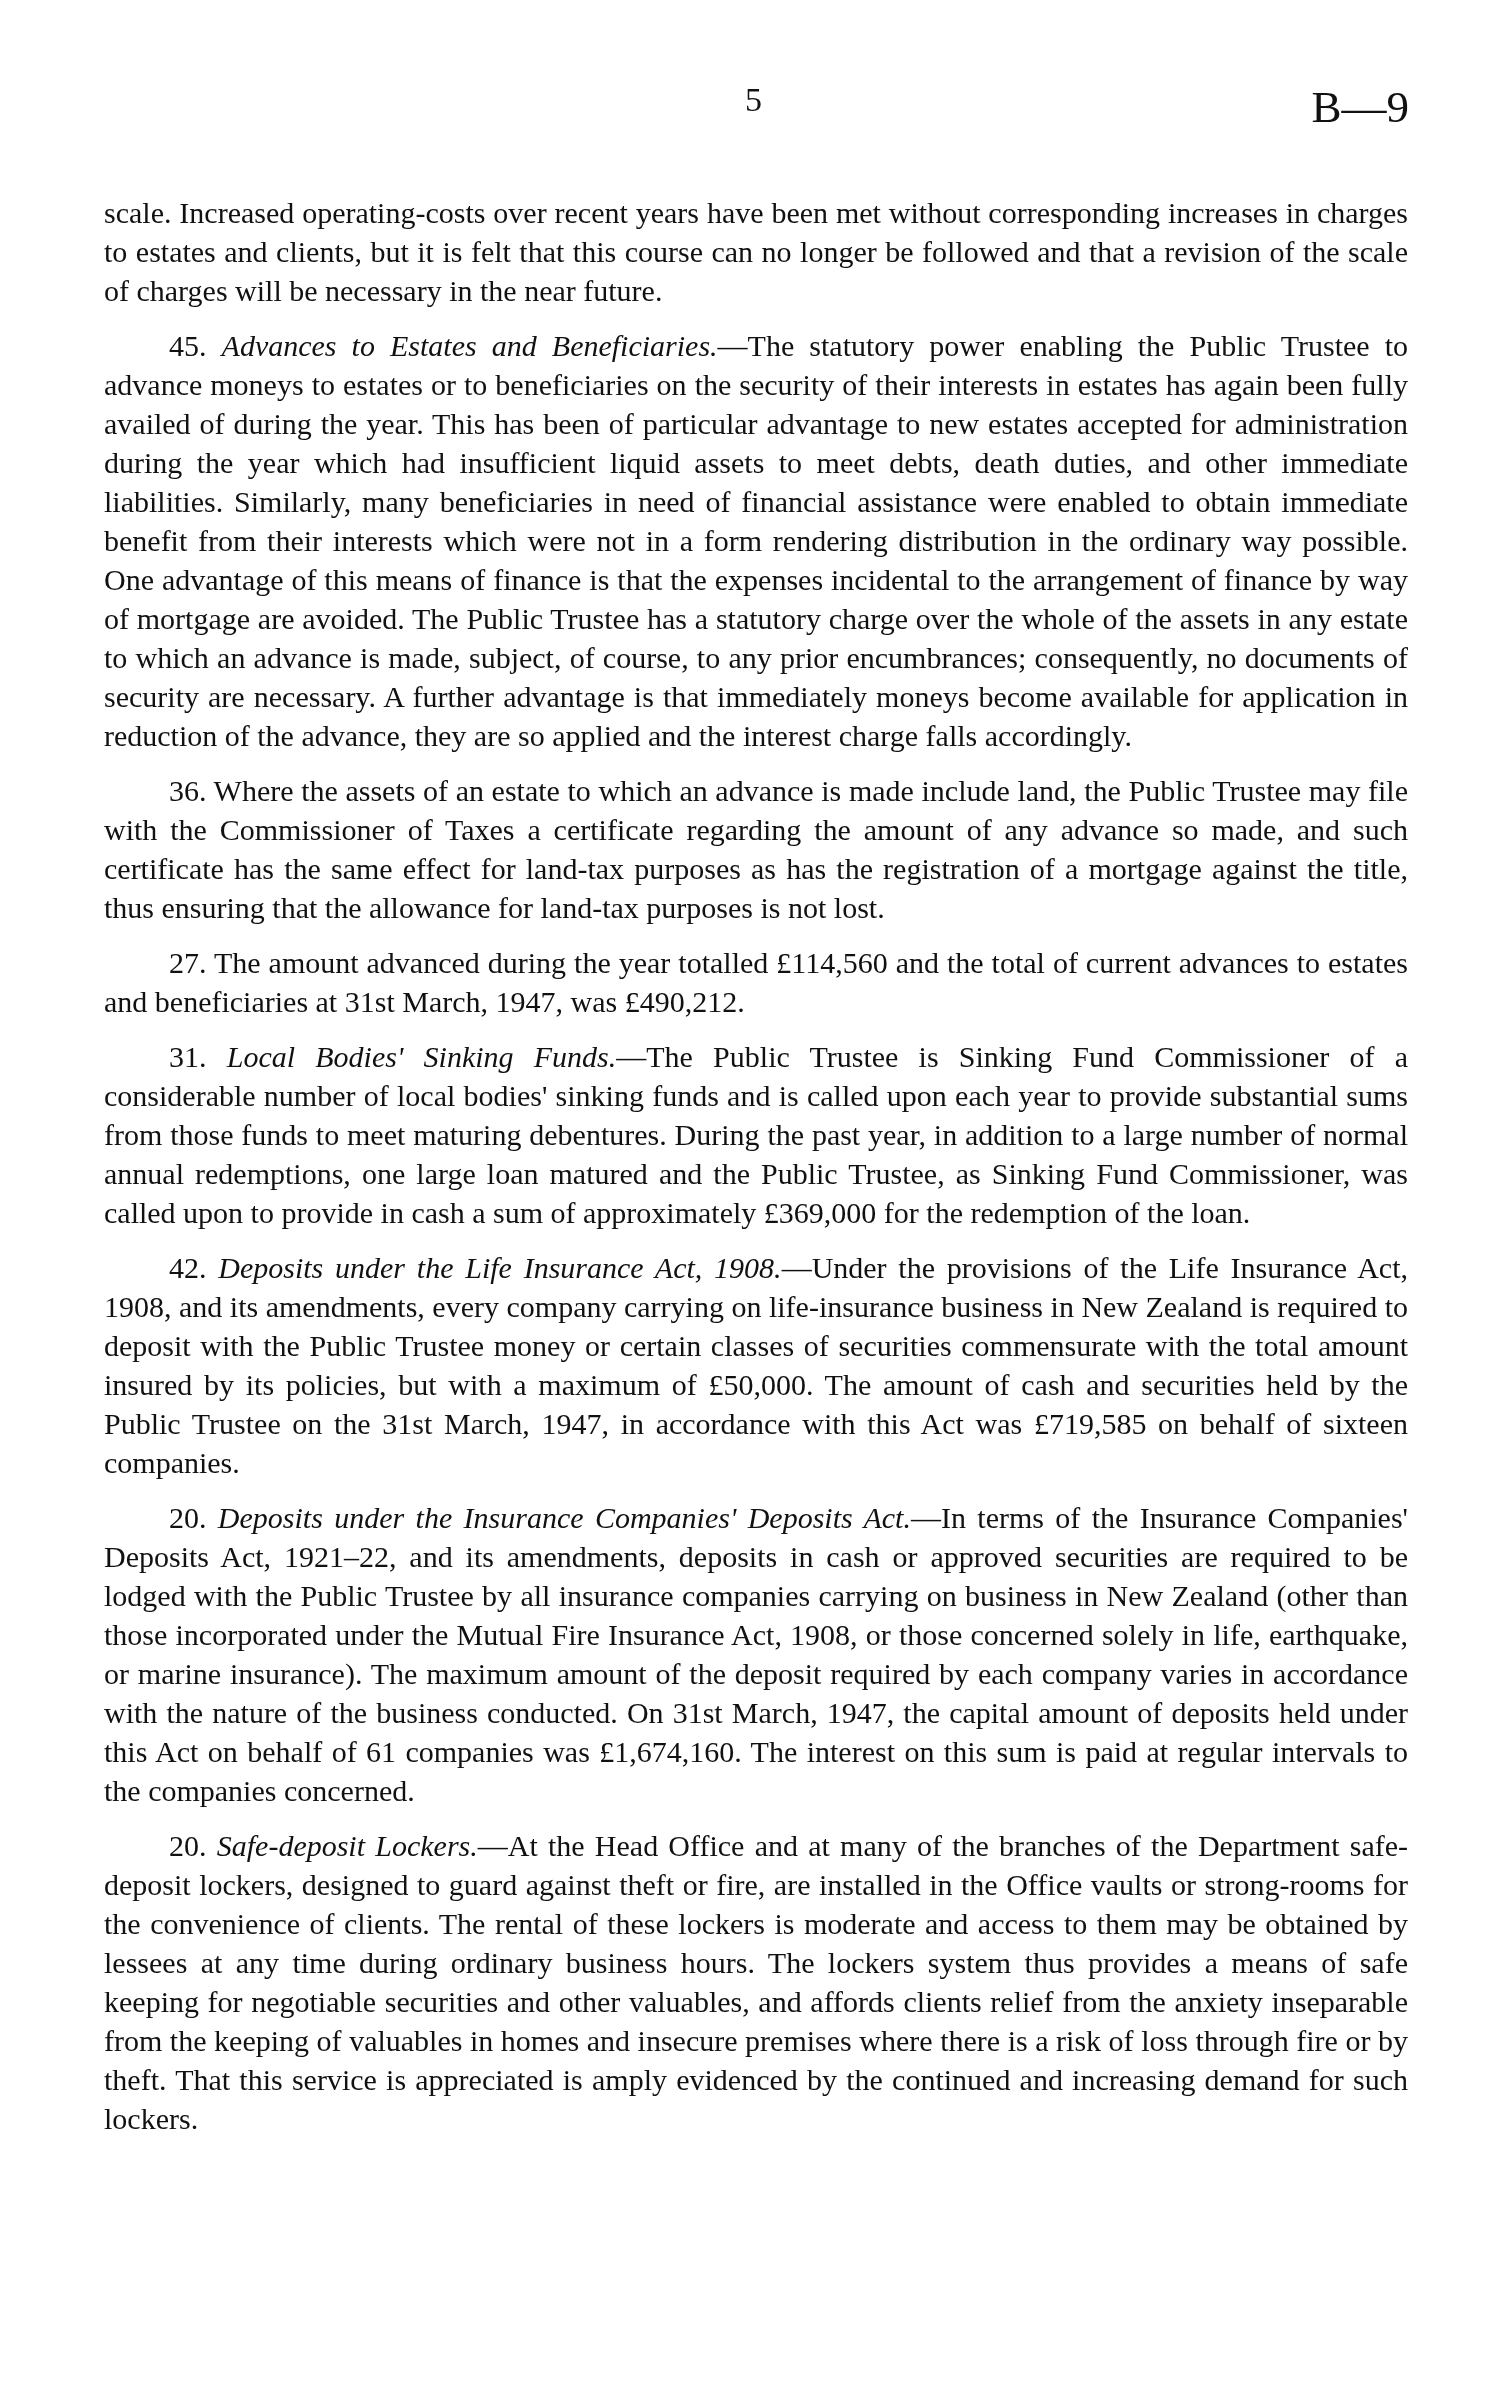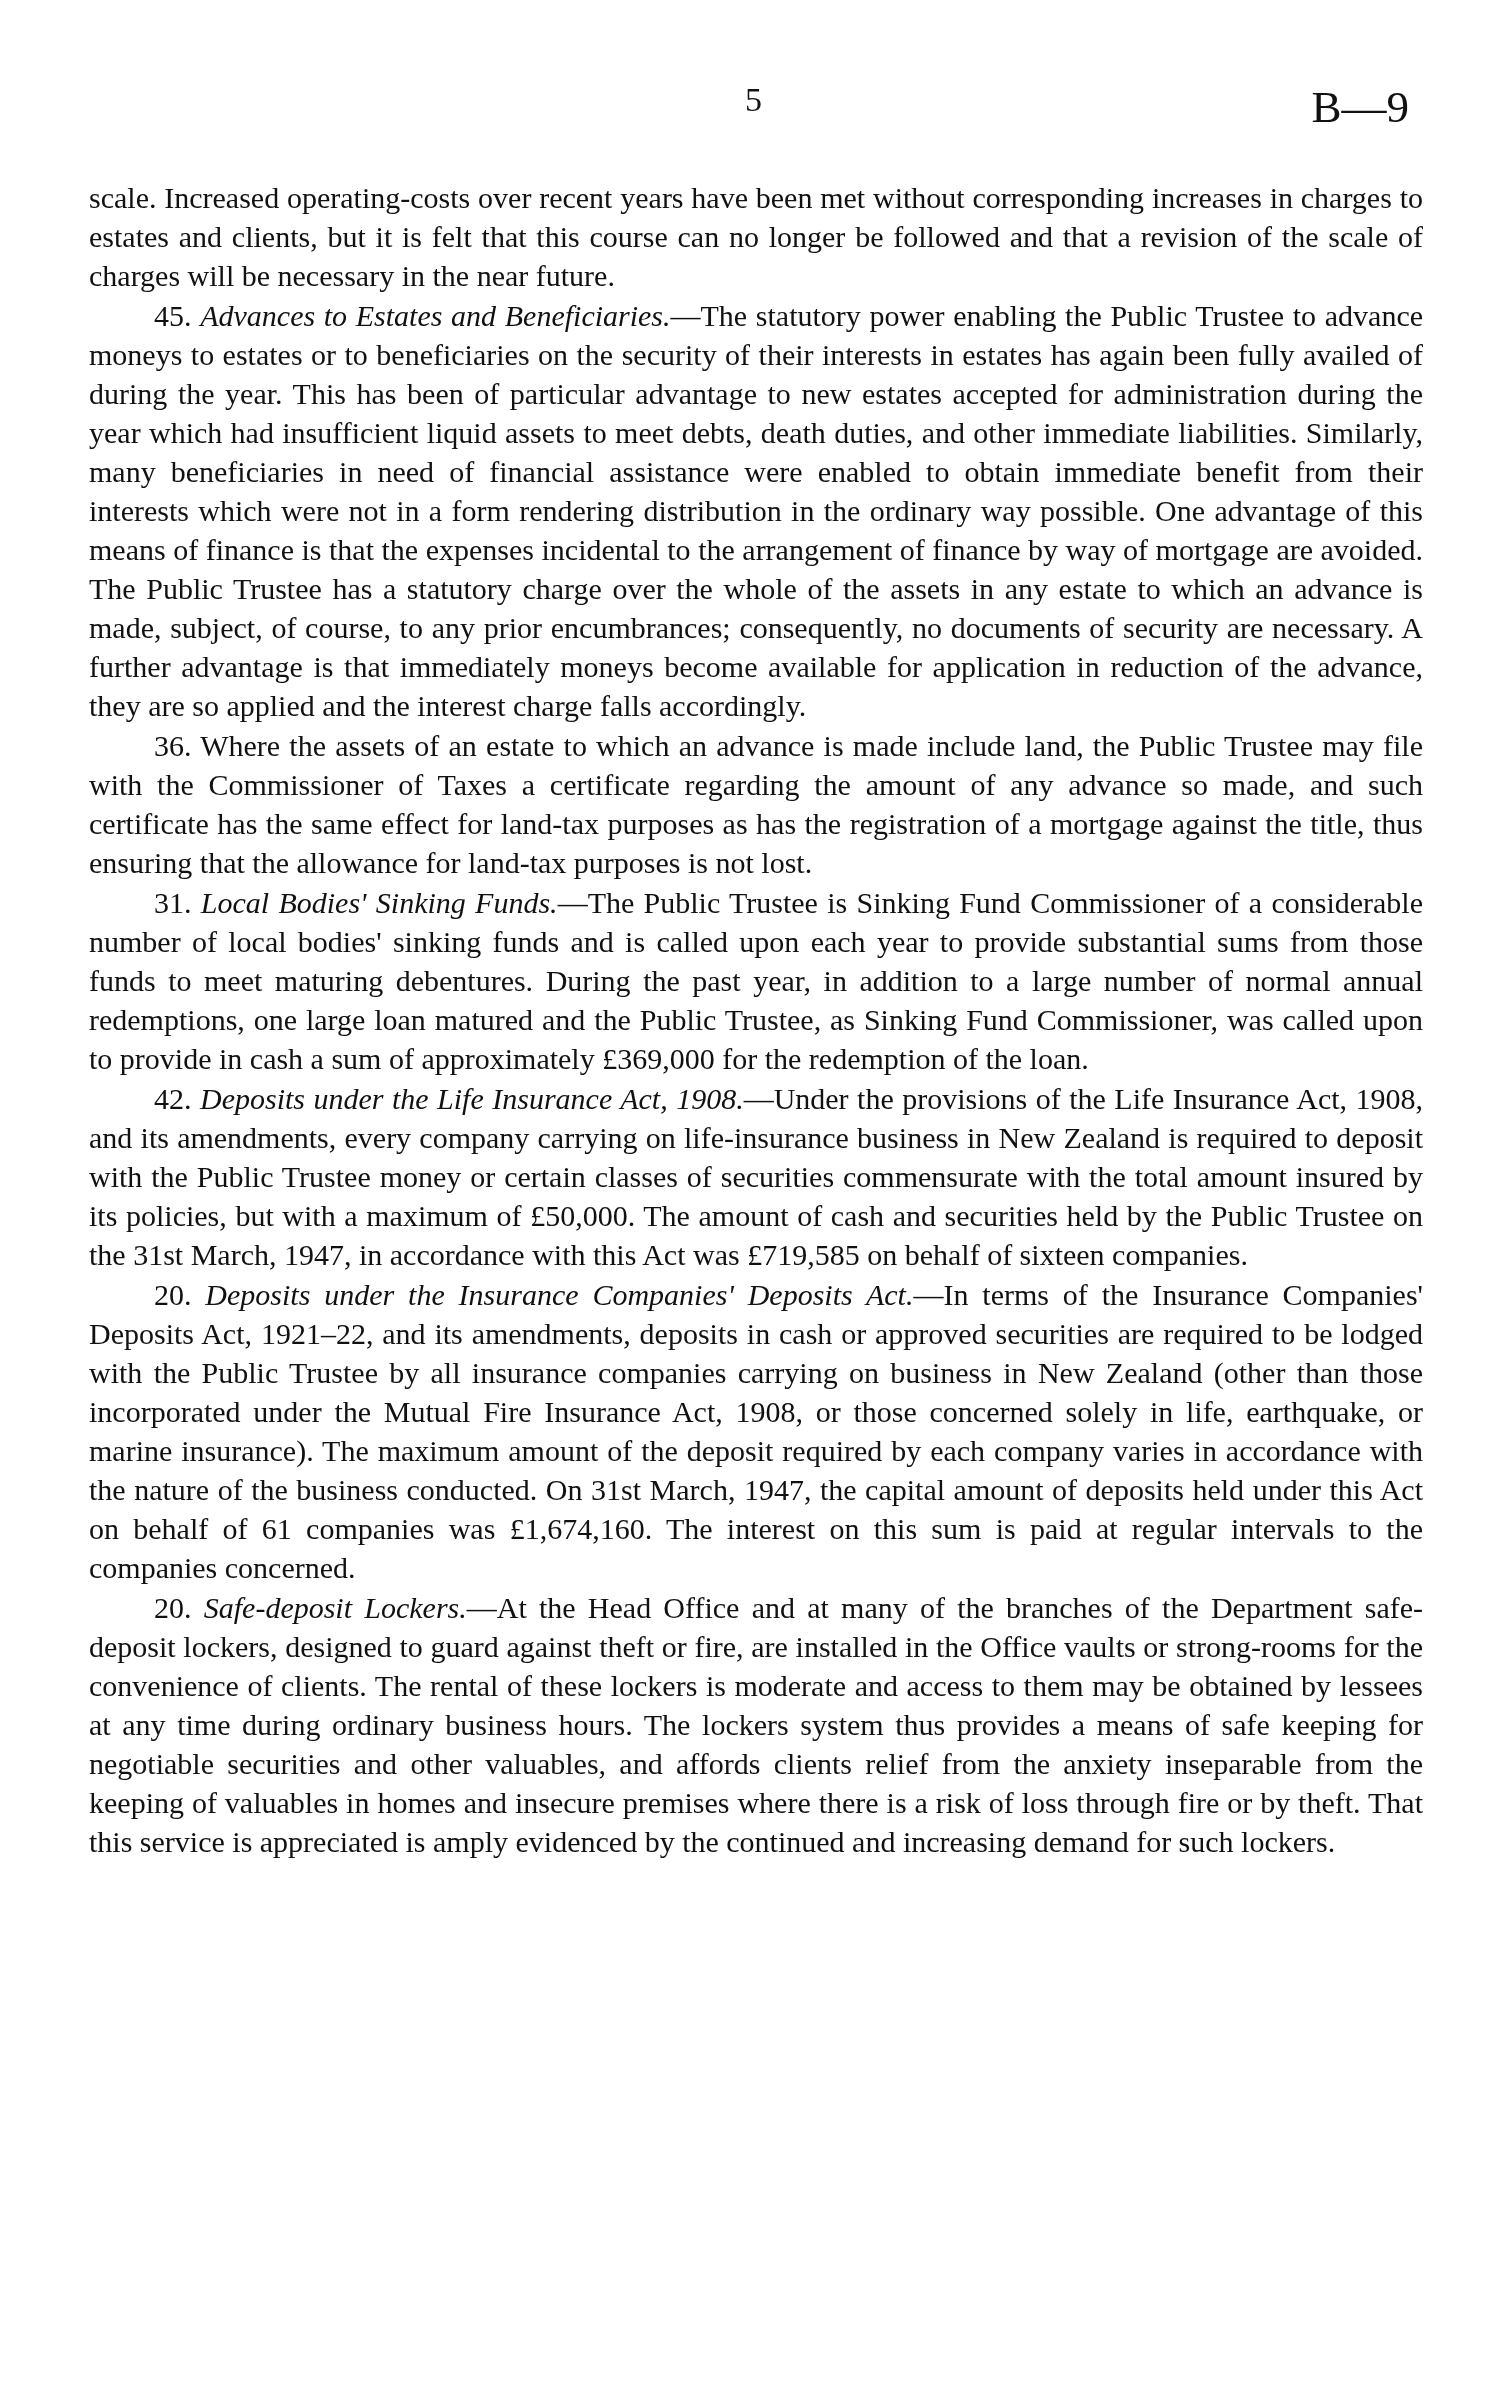"scale. Increased operating-costs over" .body p { margin: 1px -> 16px }
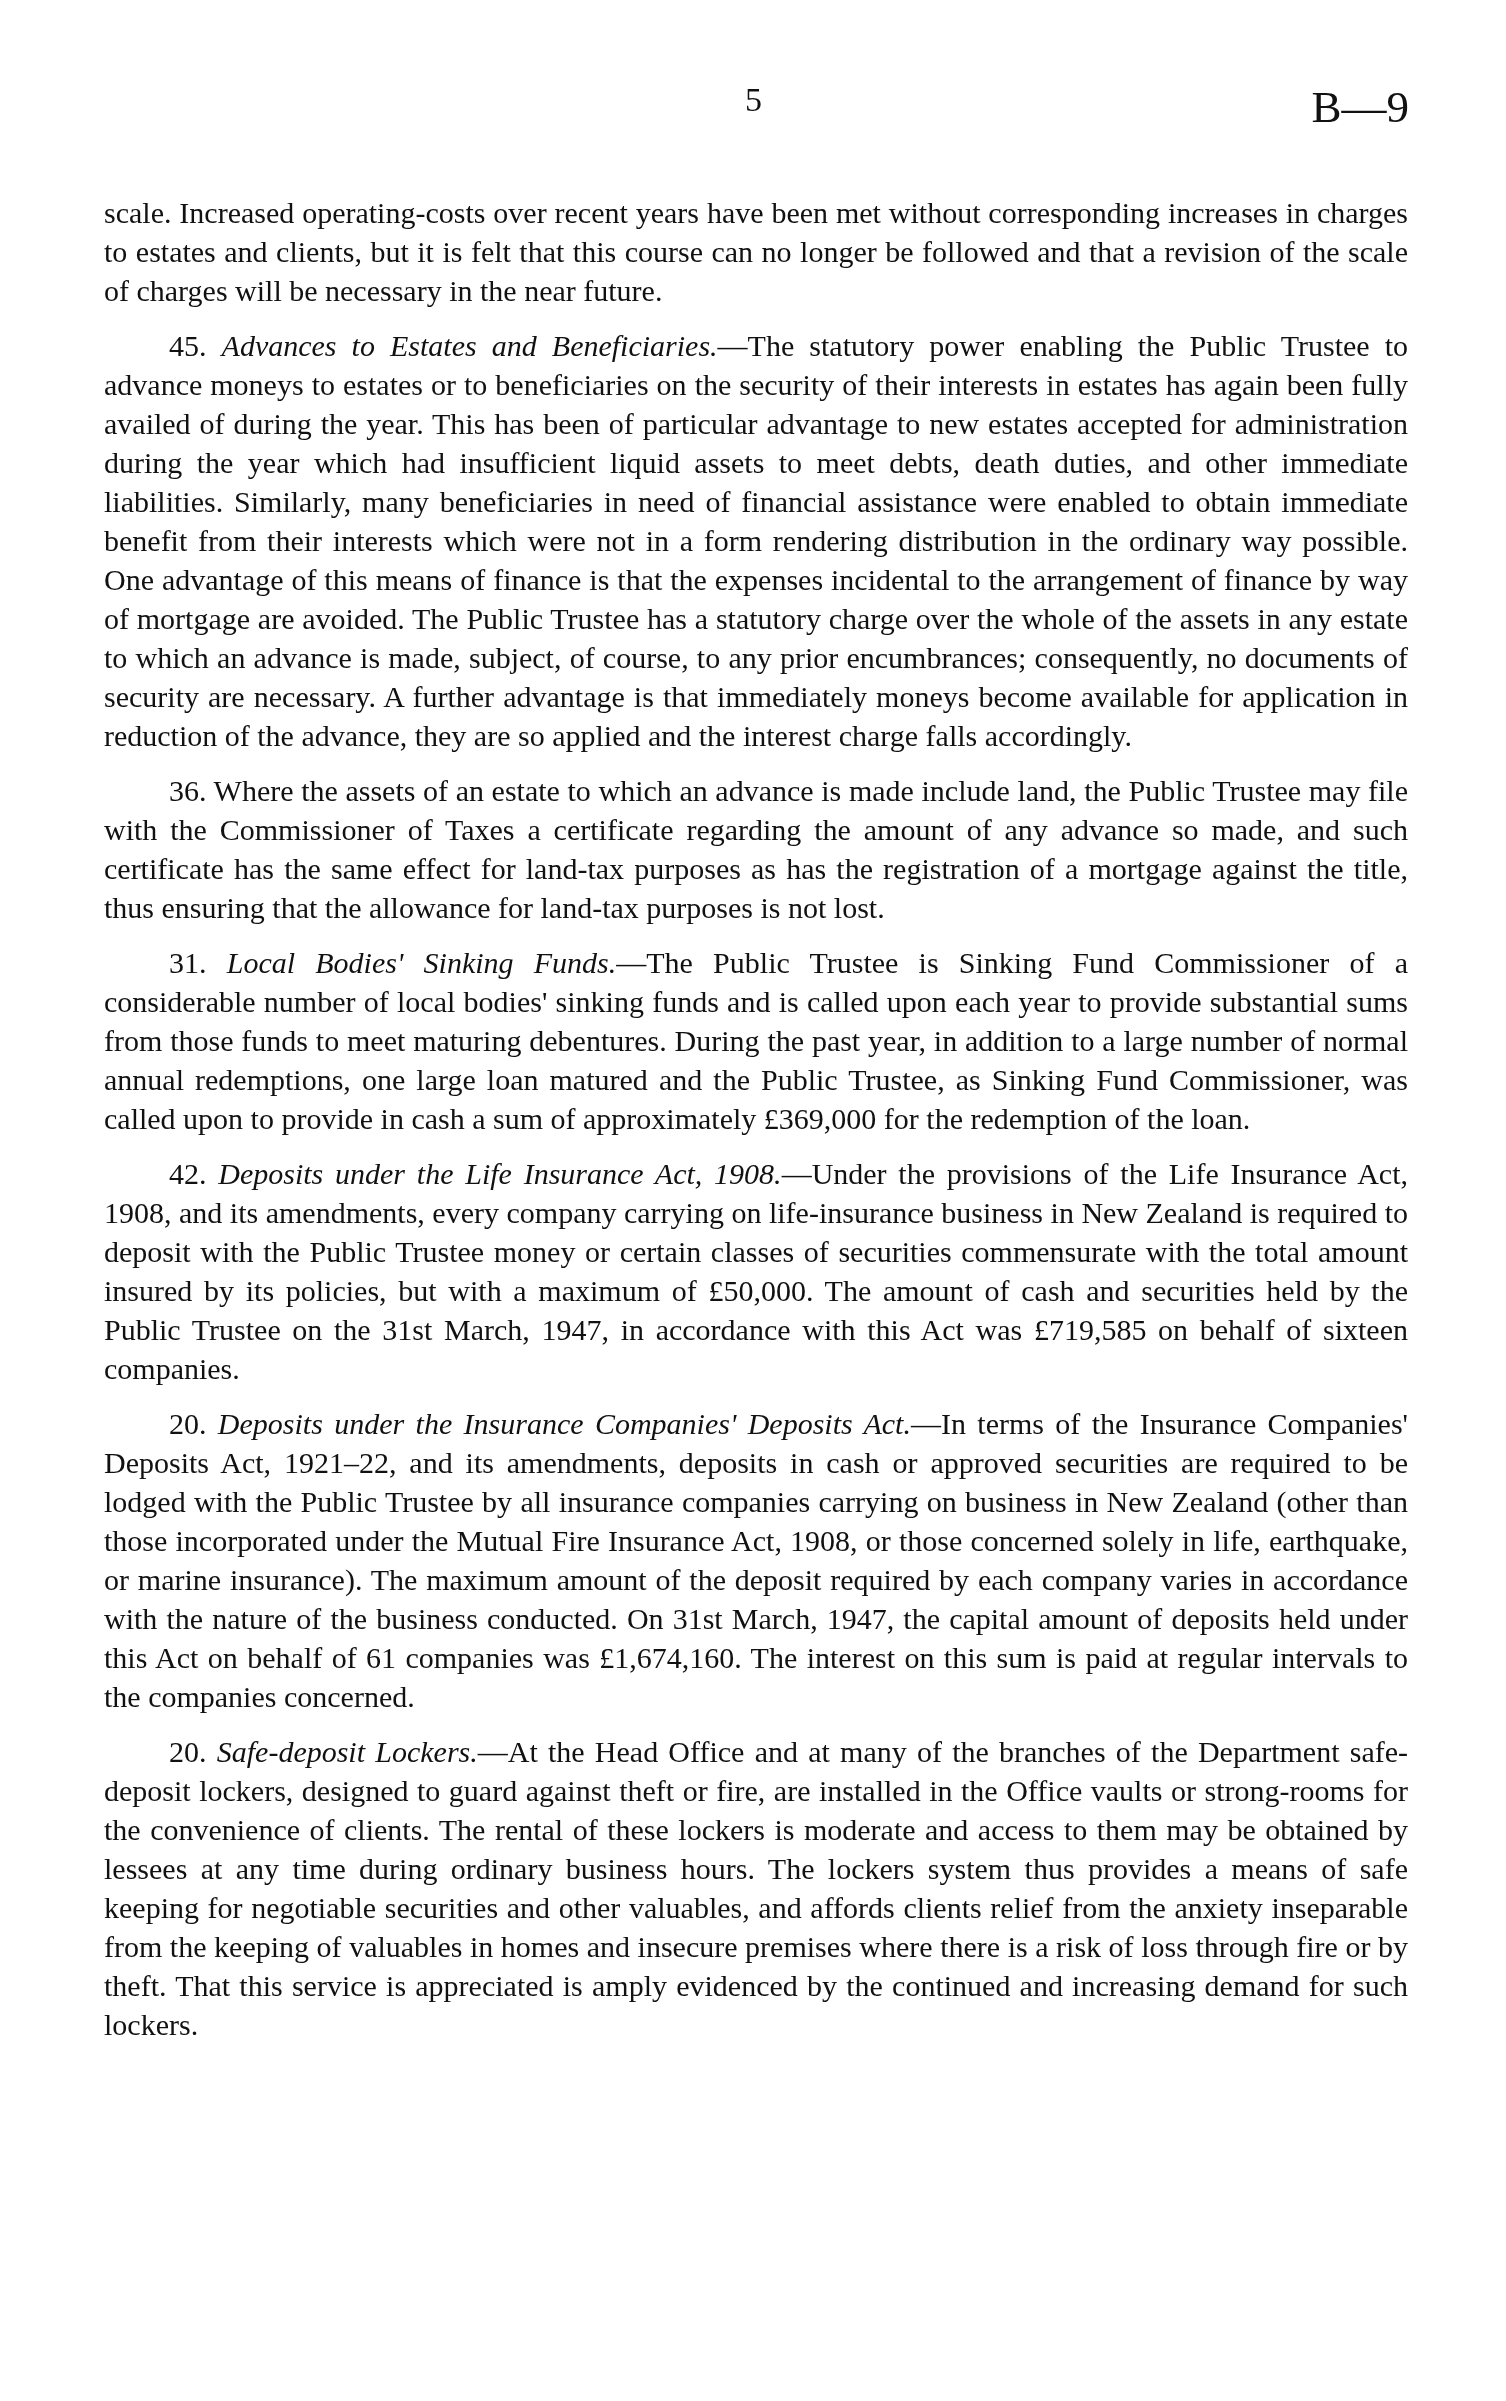"27. The amount advanced during" p.indent { html: none -> <p> <span>27.</span> <span>The amount advanced during the year totalled £114,560 and the total of current advances to estates and beneficiaries at 31st March, 1947, was £490,212.</span> </p> }
